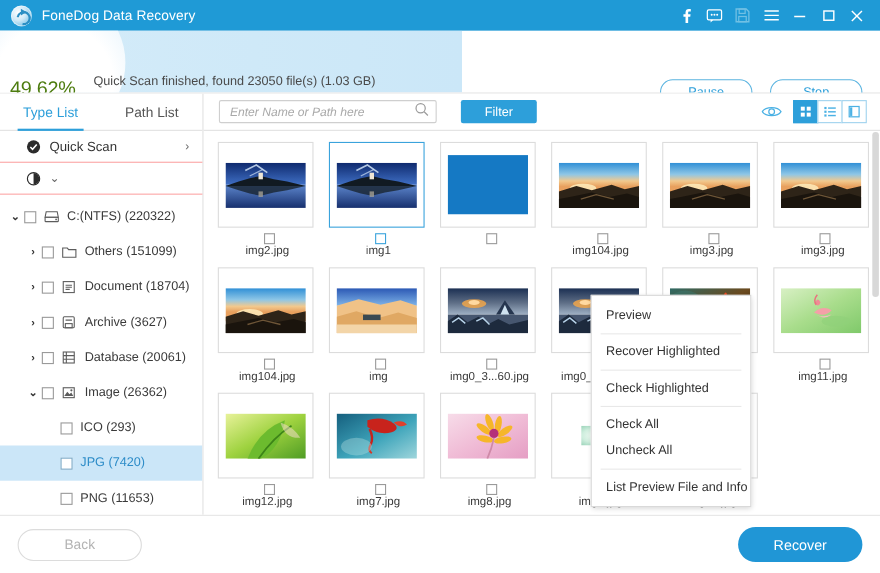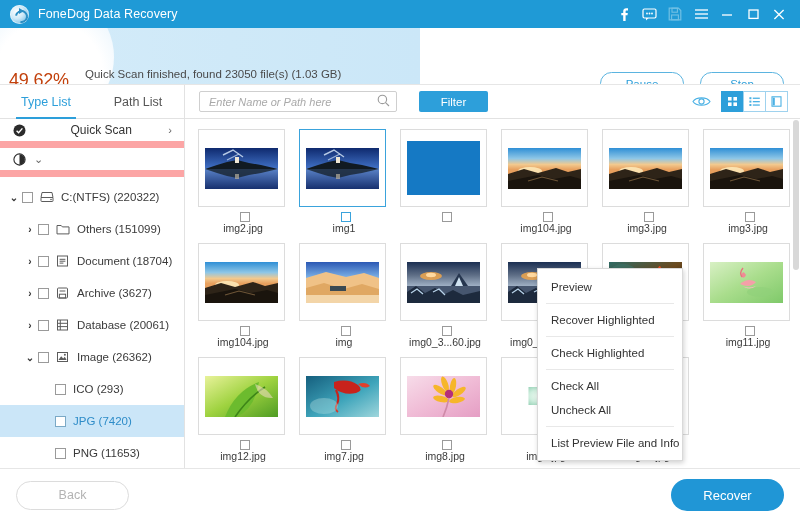"49.62%" .pct-text { color: #c2410c -> #4d7c0f }
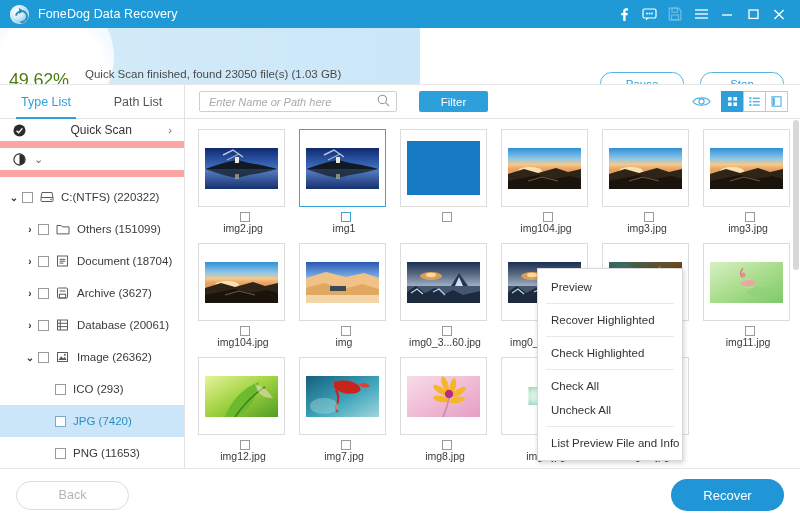"Quick Scan" .scan-row { border-bottom: 7px solid #fca5a5 -> 1px solid #fca5a5; padding: 0 12px 0 13px -> 0 12px 0 24px; text-align: center -> none }
